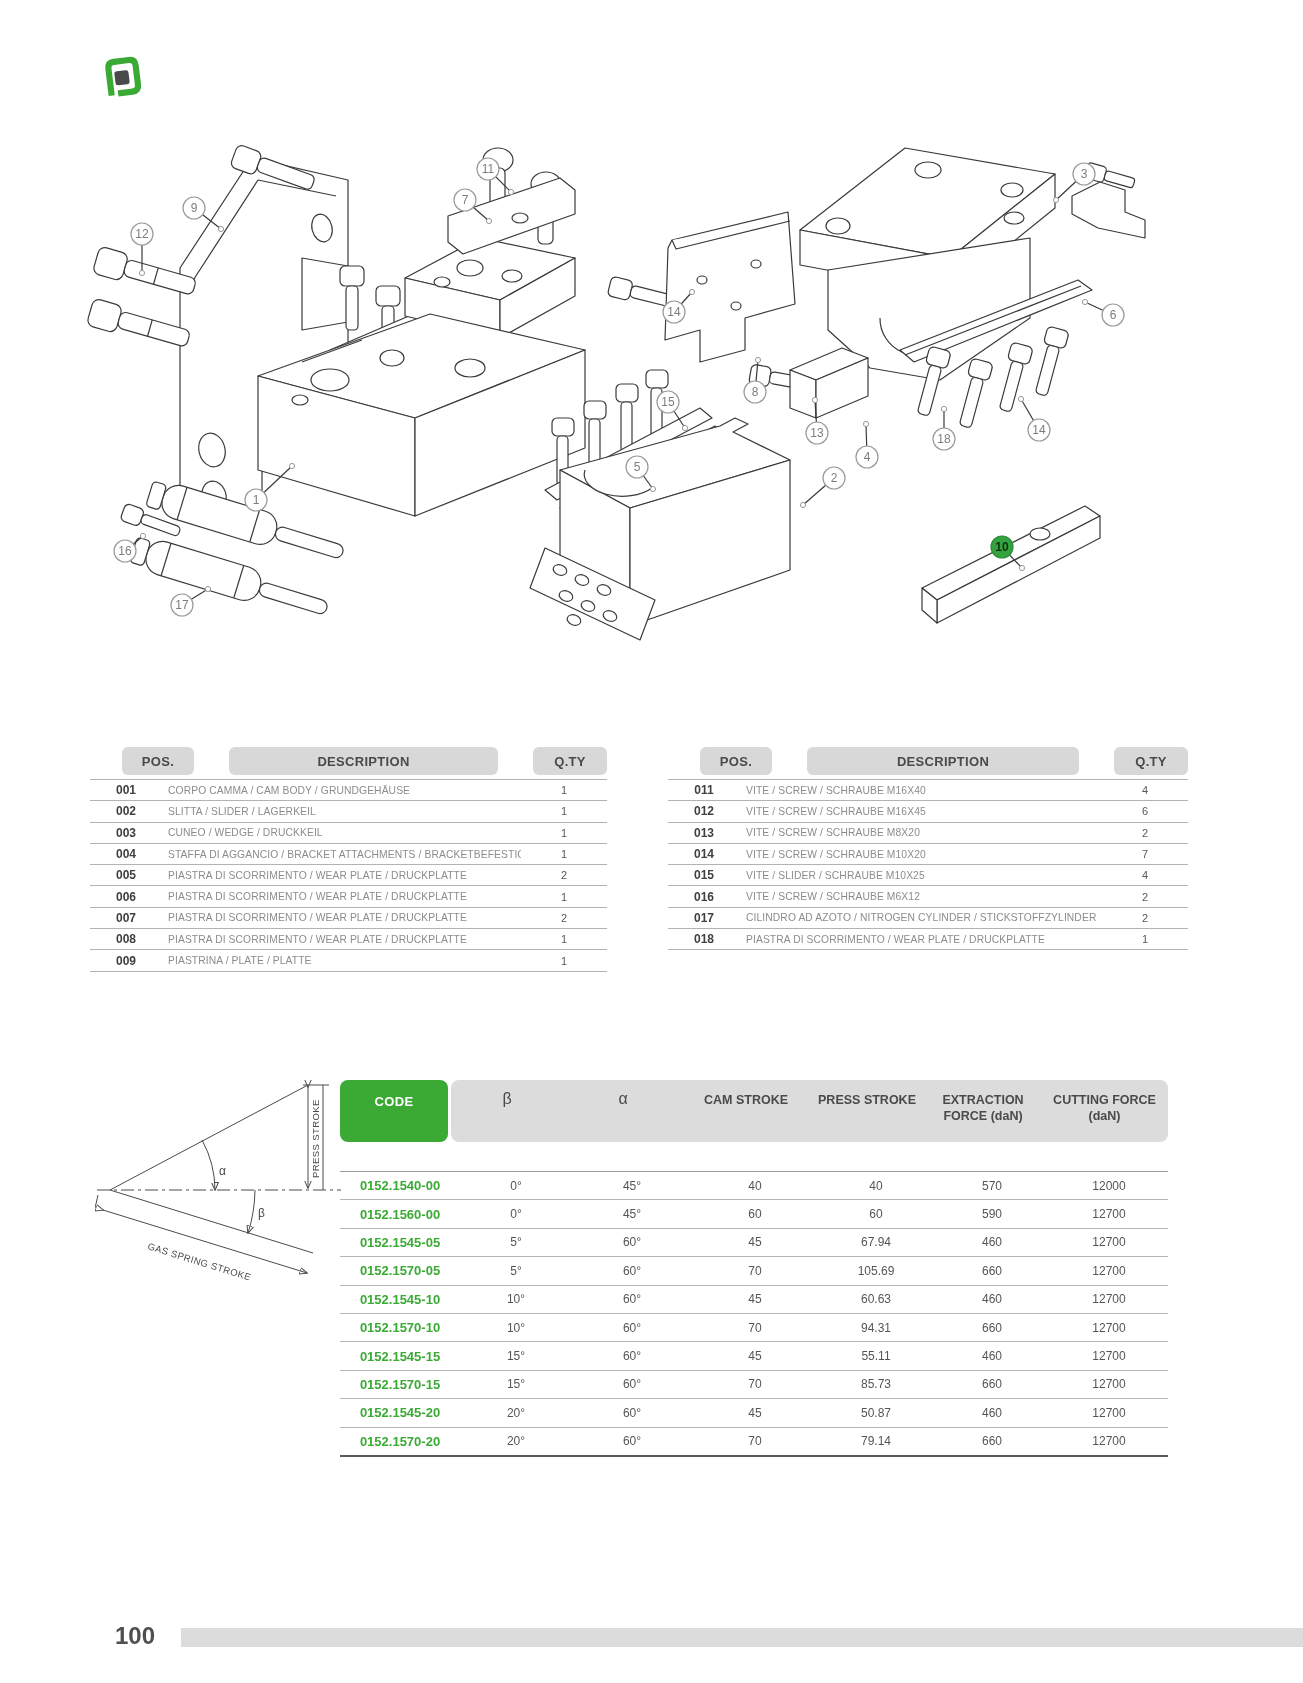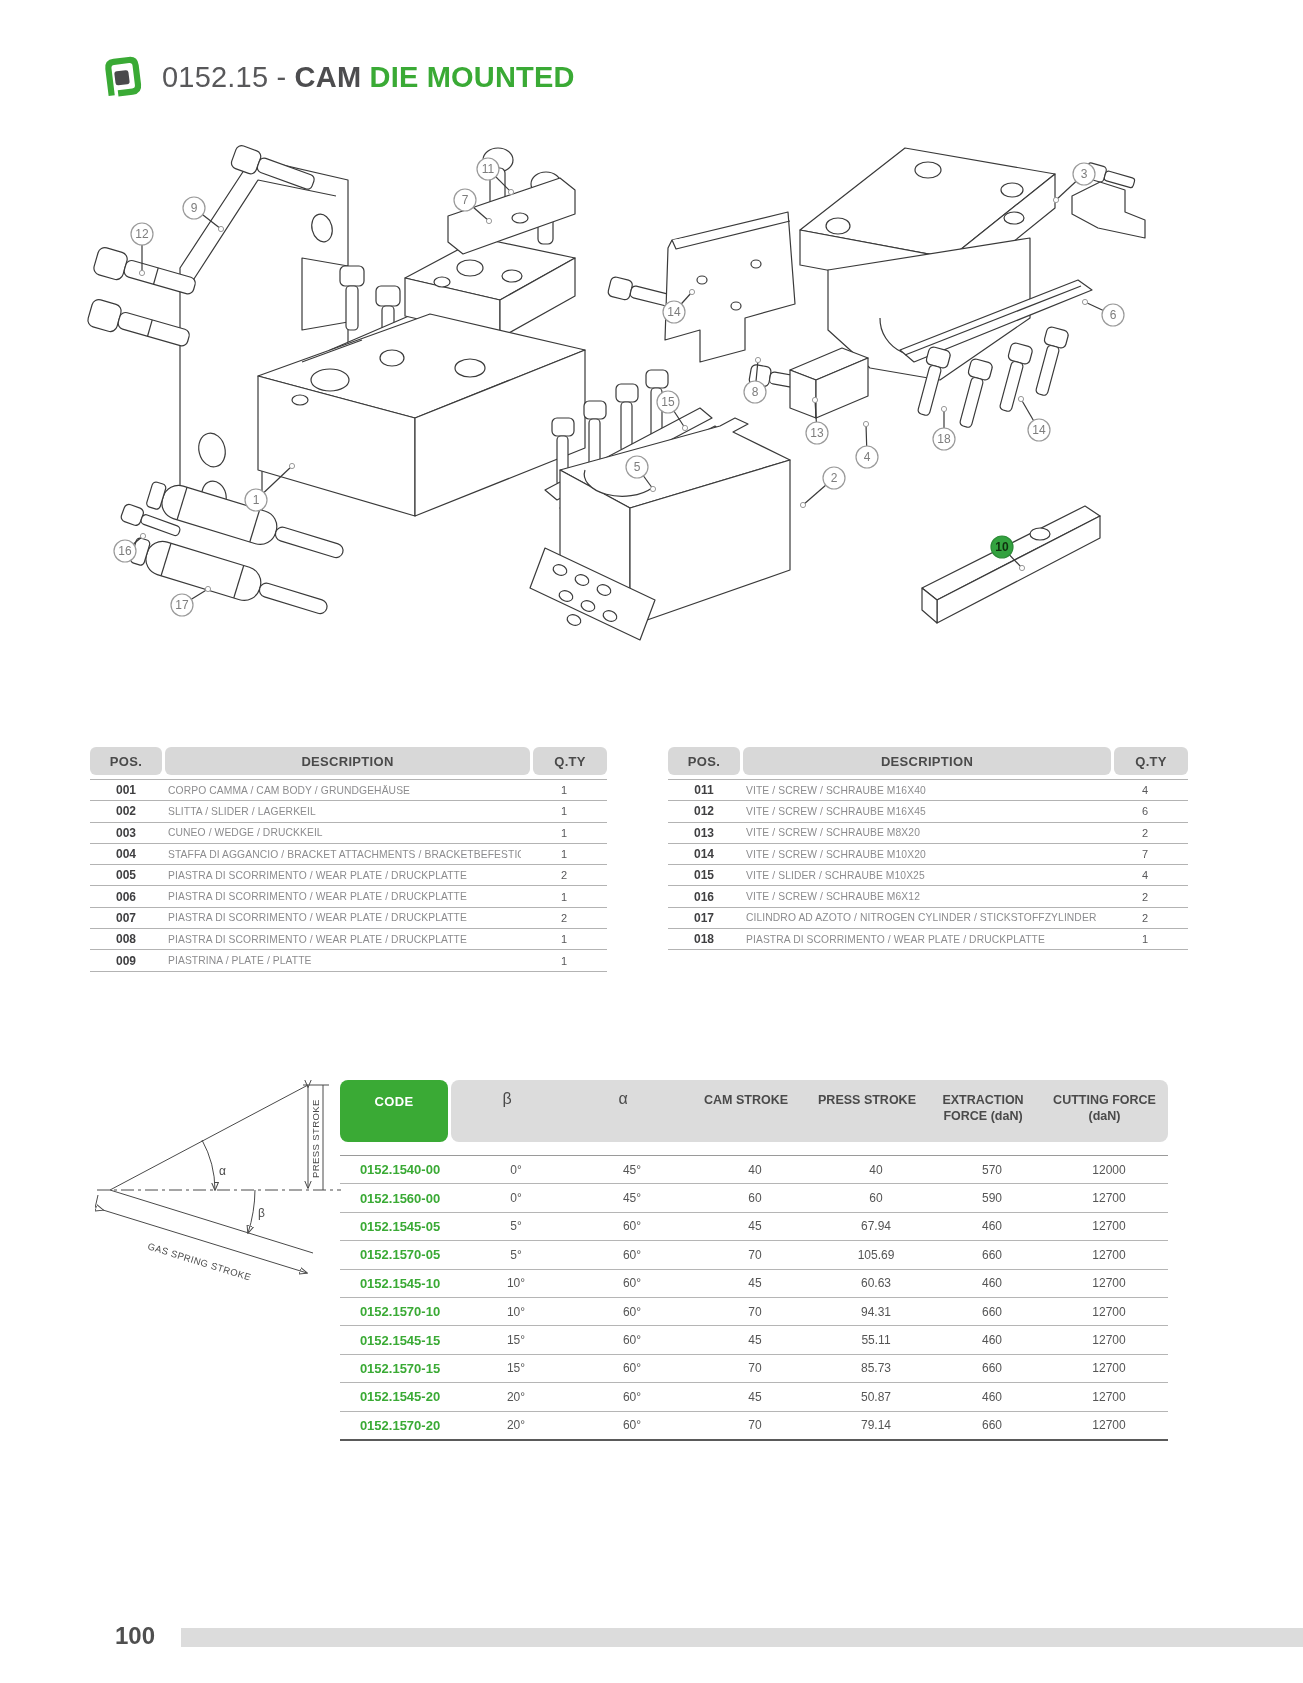"0152.15 - CAM DIE MOUNTED" div.hdr-title { html: <div> <span>0152.15 - </span><span>CAM </span><span>DIE MOUNTED</span> </div> -> none }
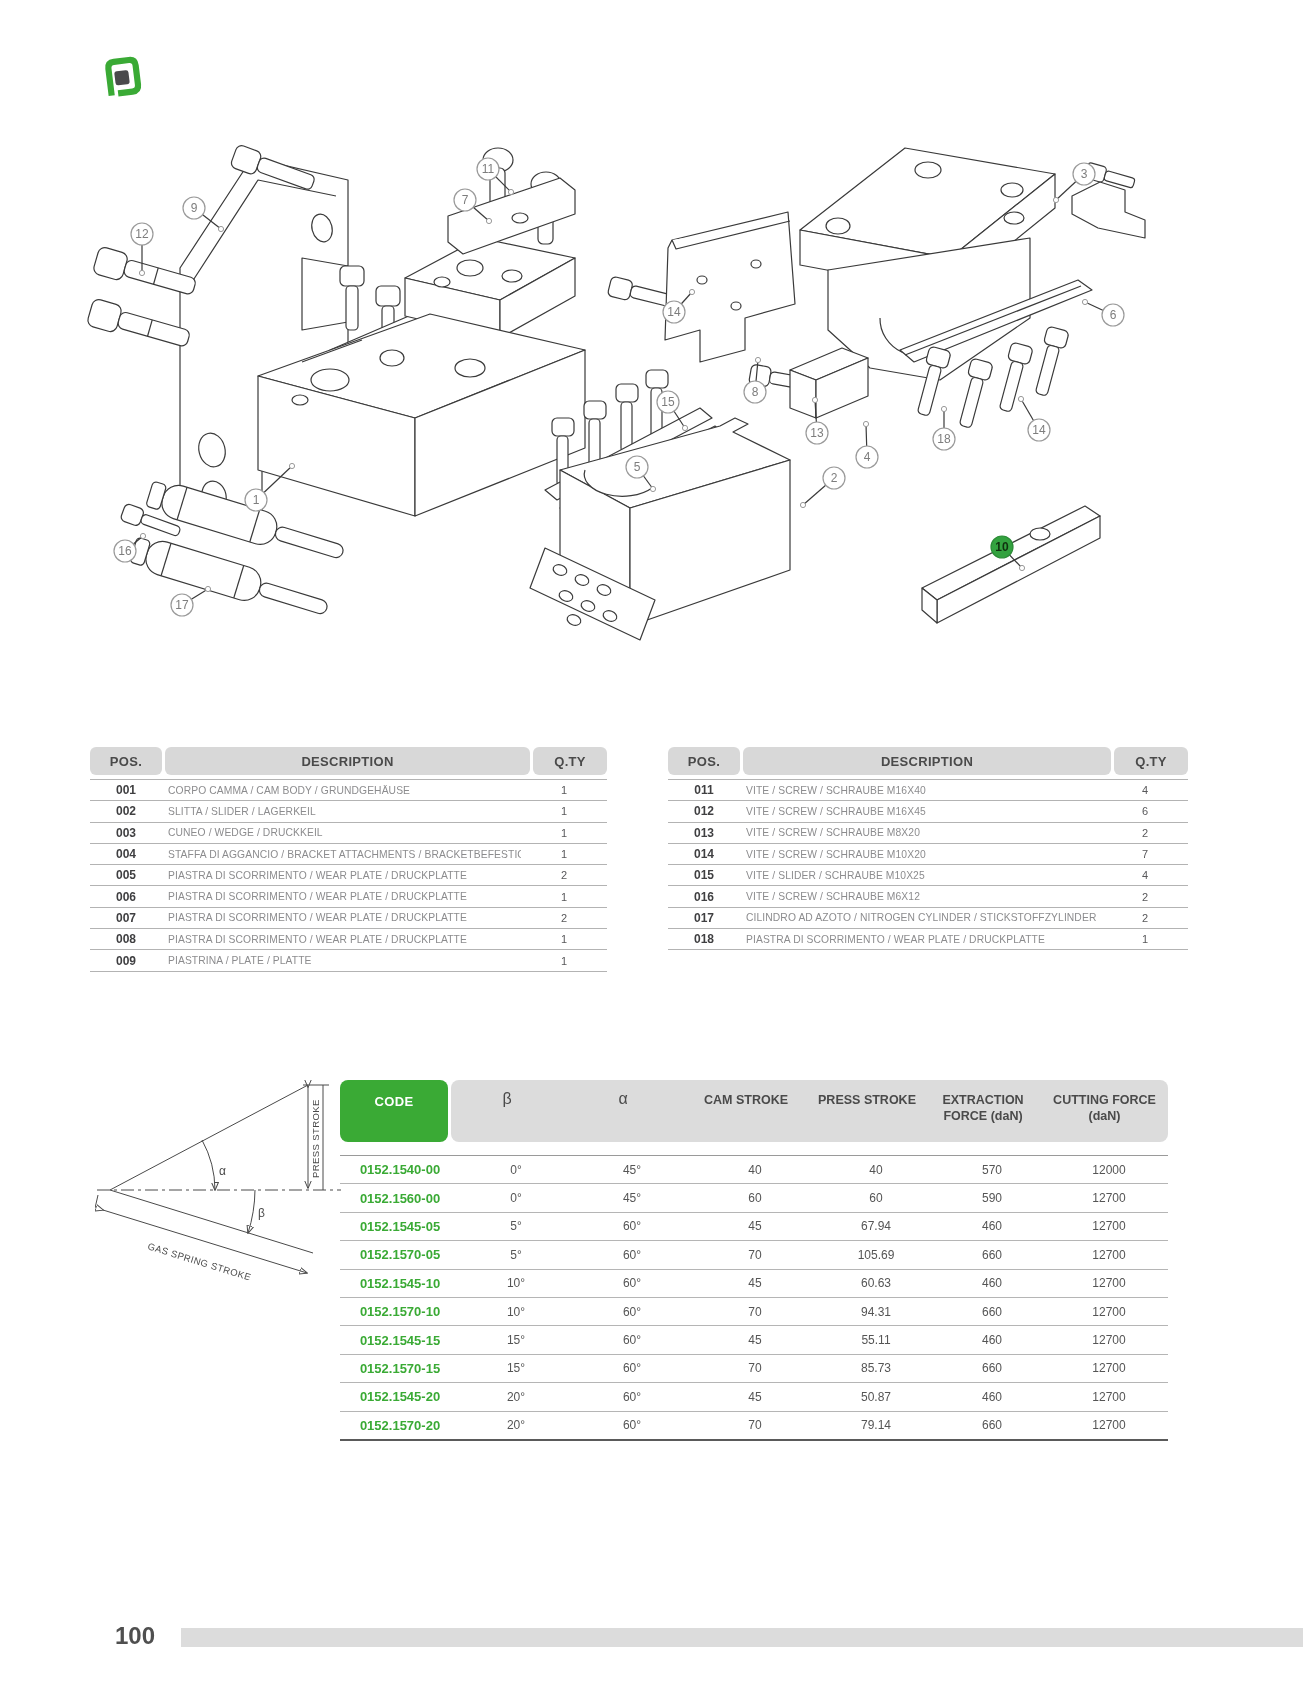"POS." .phead>div { margin-left: none -> 32px }
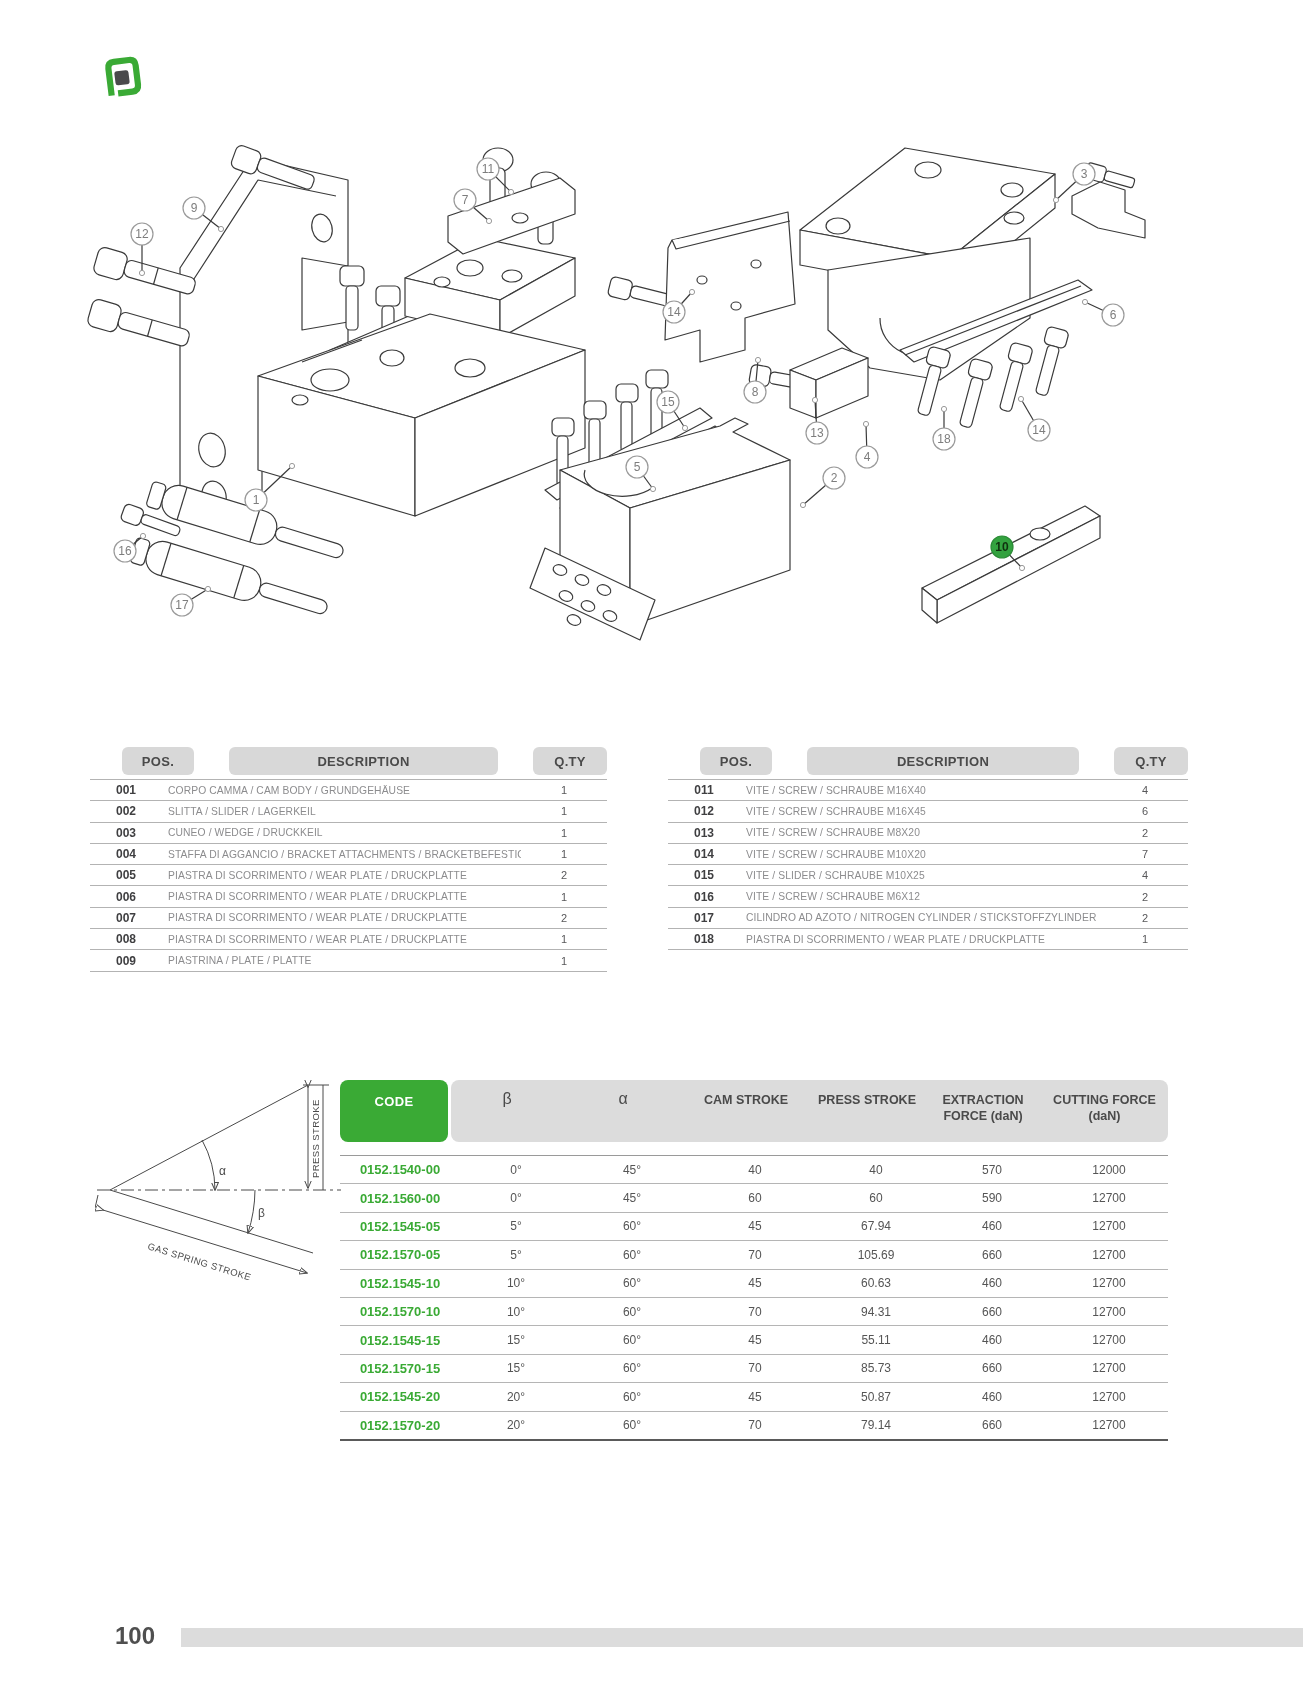"0152.1540-00" .srows { margin-top: 13px -> 29px }
